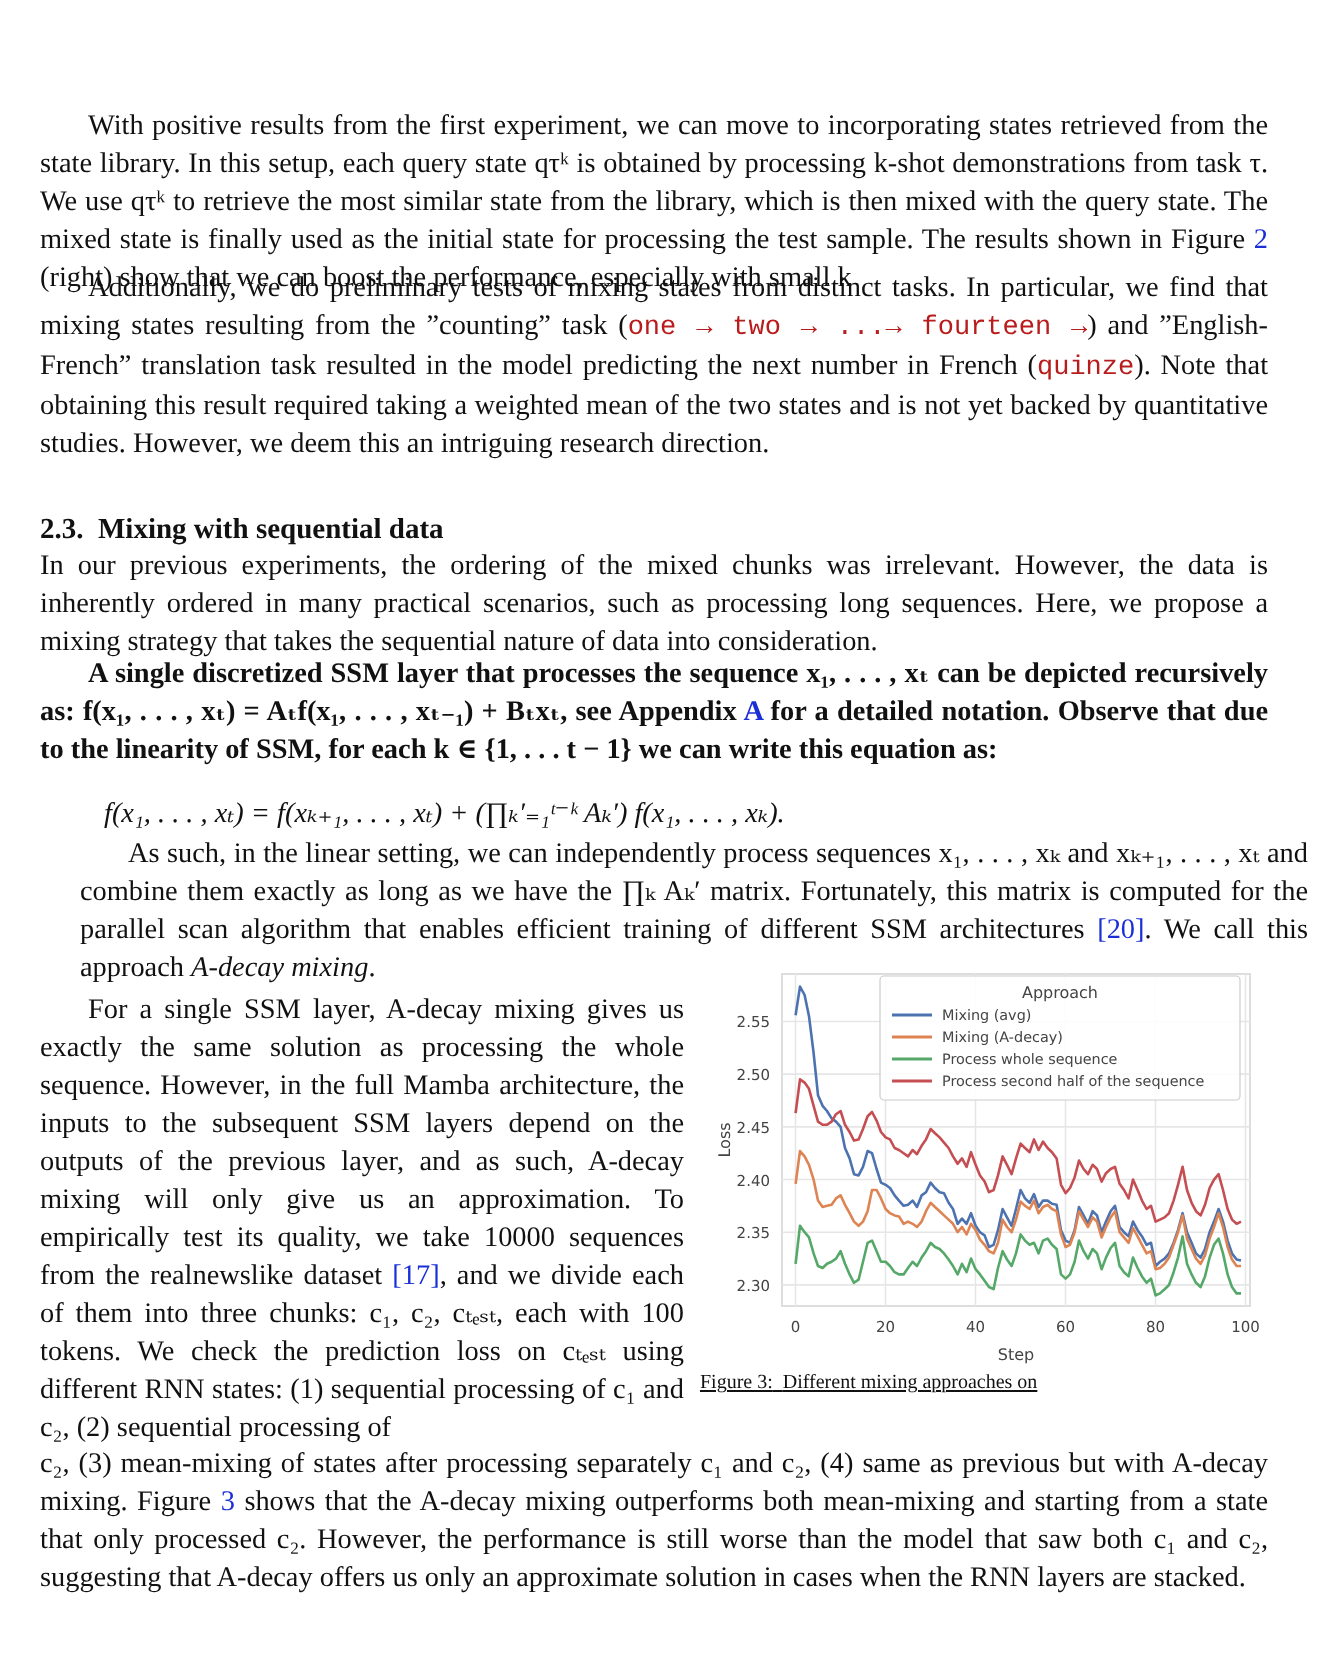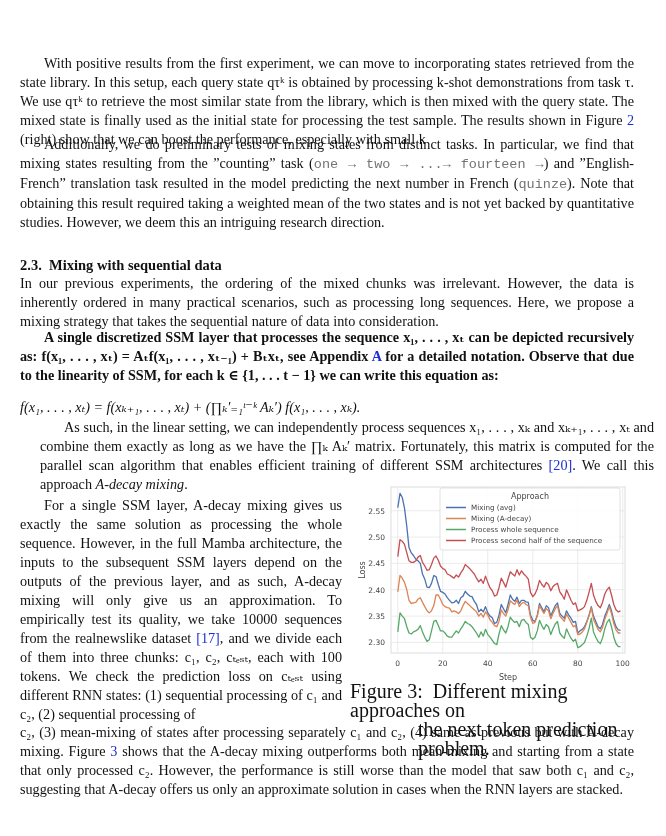"one → two → ...→" .mono { color: #737373 -> #b91c1c }
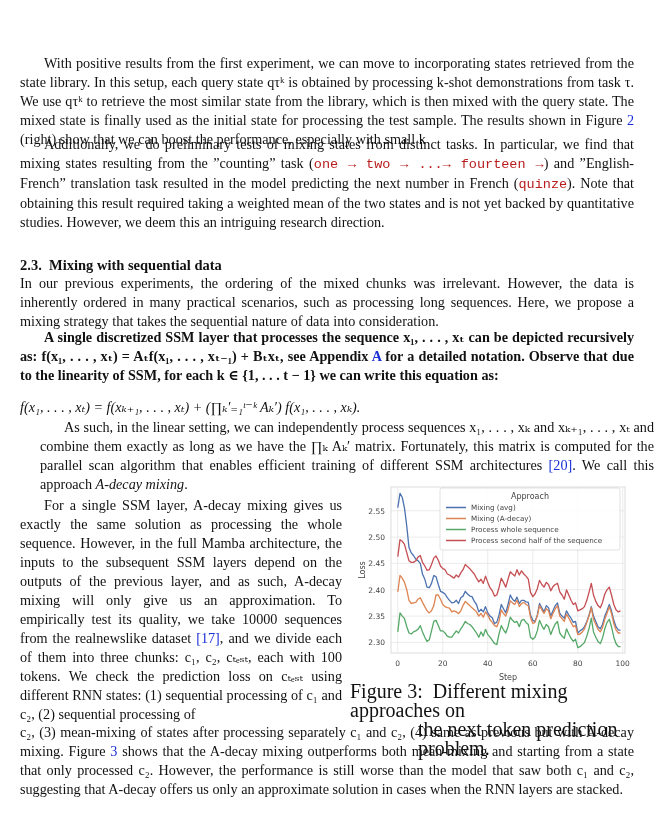"f(x₁, . . . ," .math { margin-left: none -> 32px }
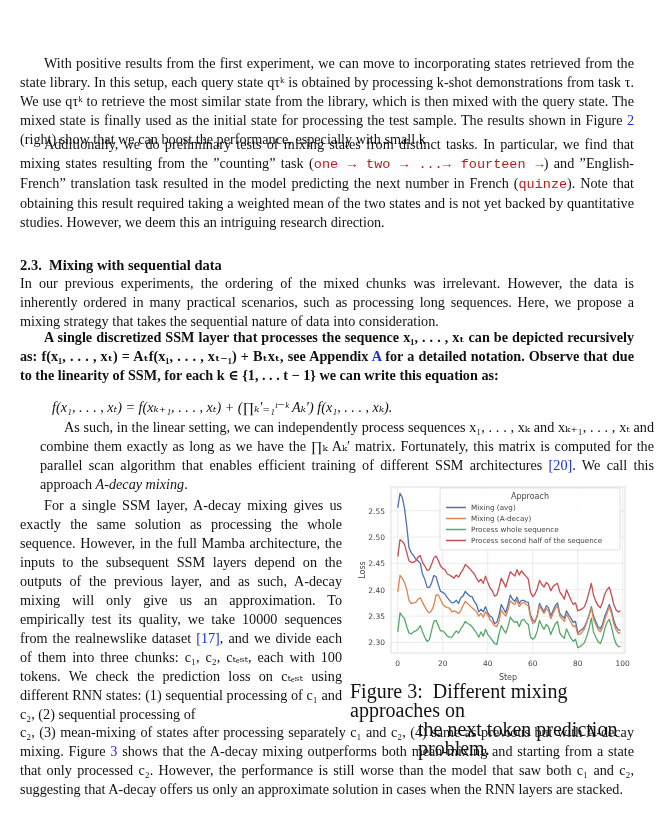"Figure 3: Different mixing approaches" .cap { font-size: 20px -> 10px; text-decoration: none -> underline }
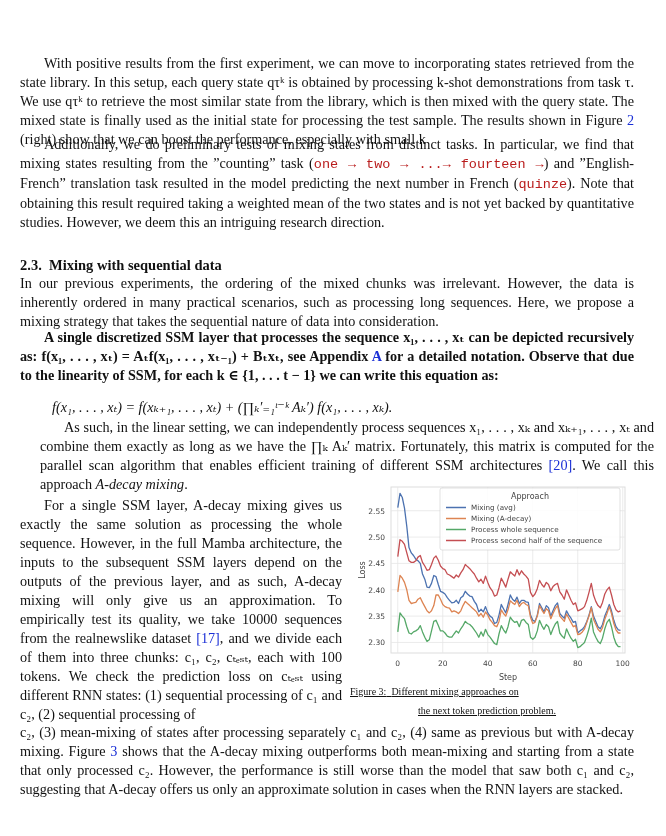"the next token prediction problem." span.l2 { html: <span>the next token prediction problem.</span> -> none }
